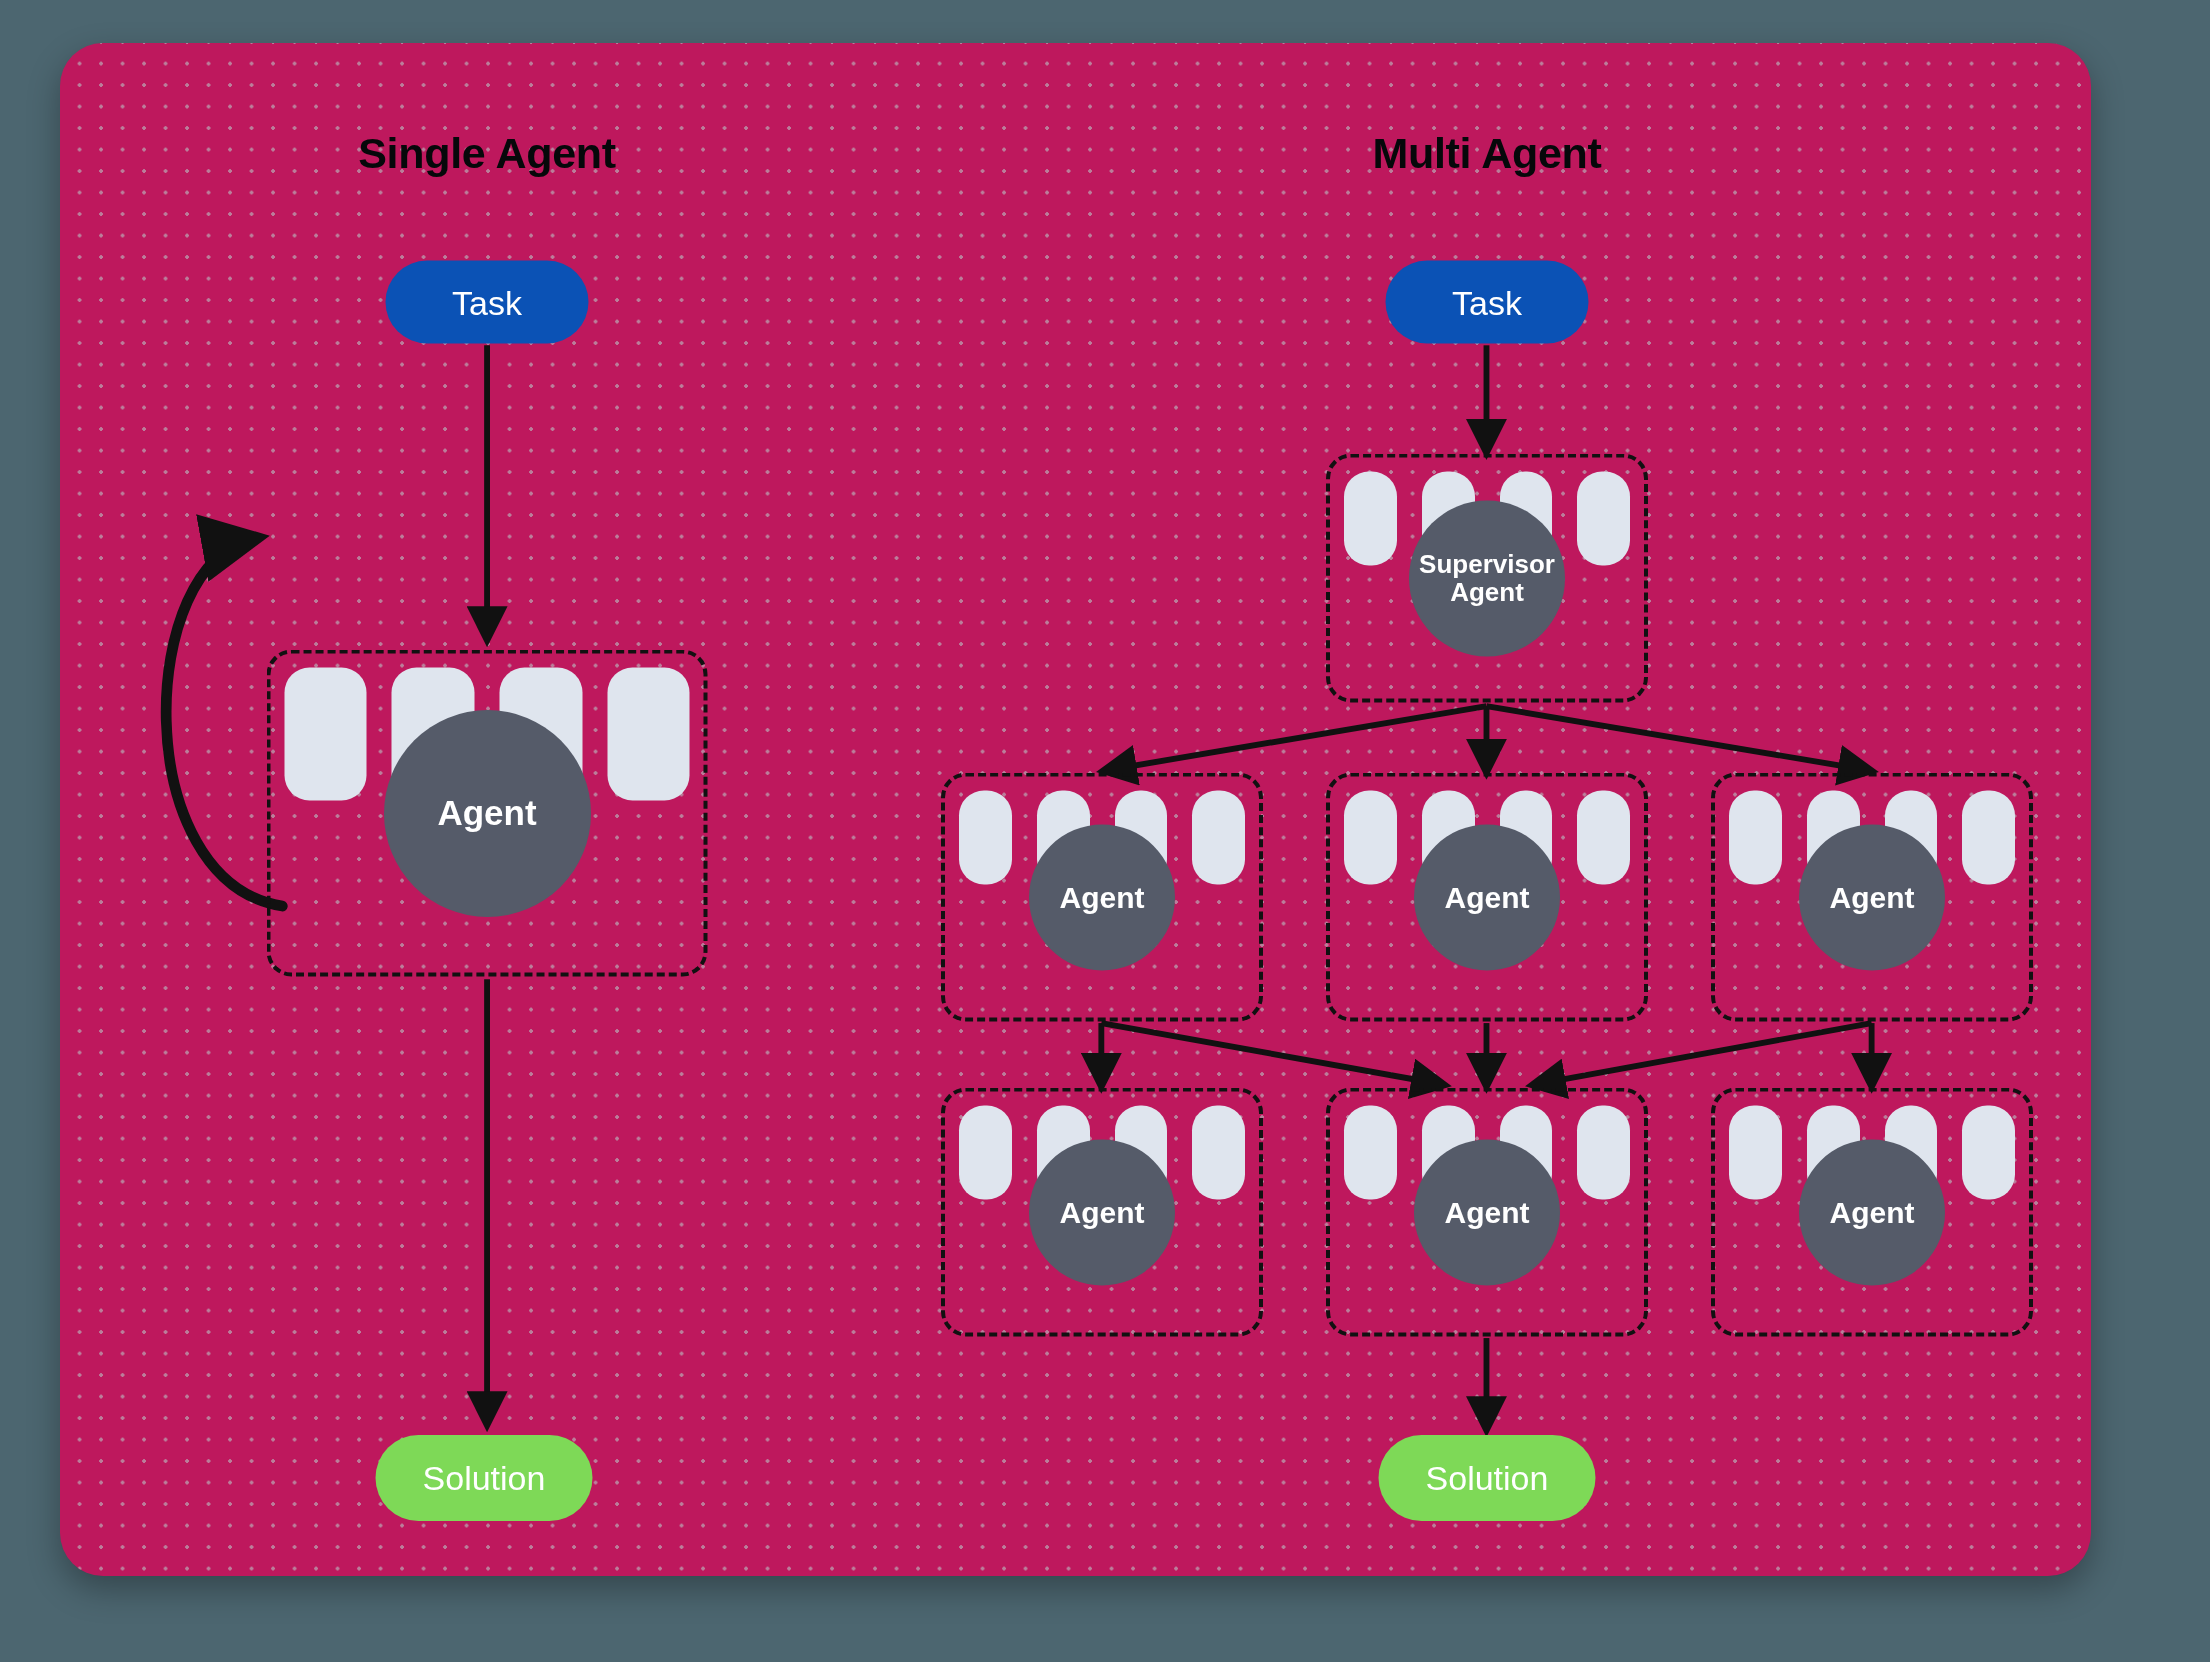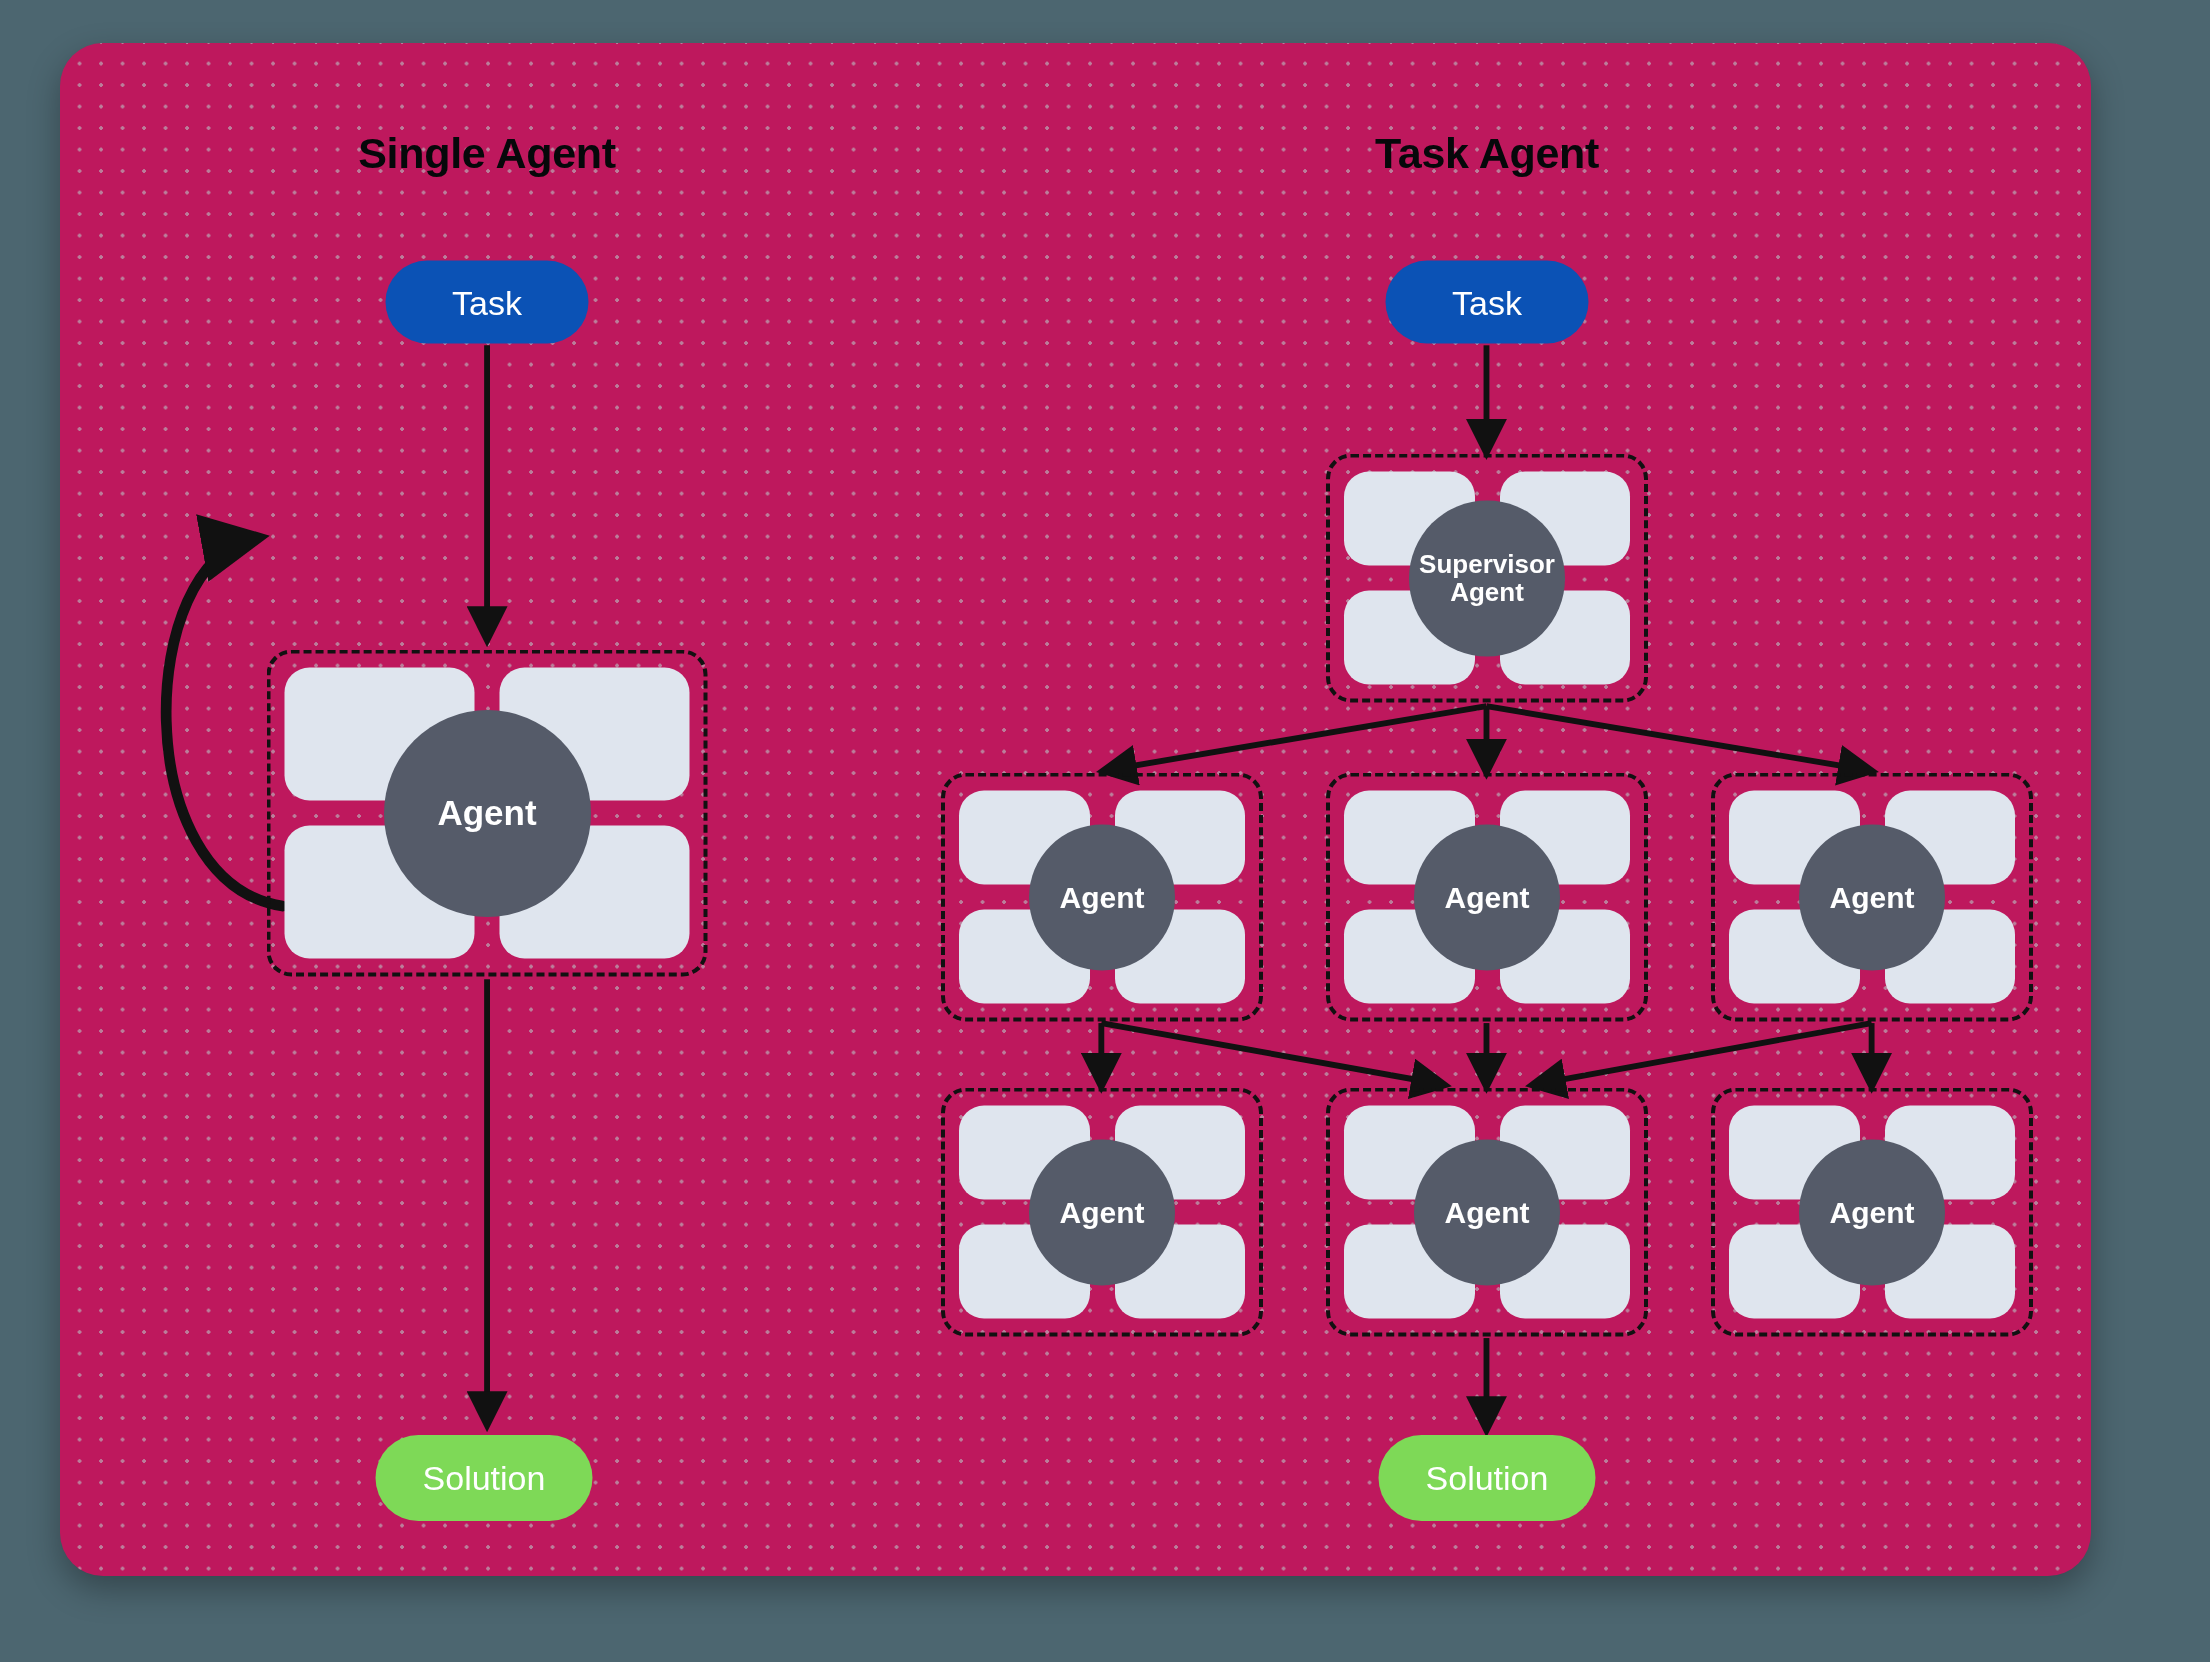"Task Agent" div.col-title { text: Task -> Multi }
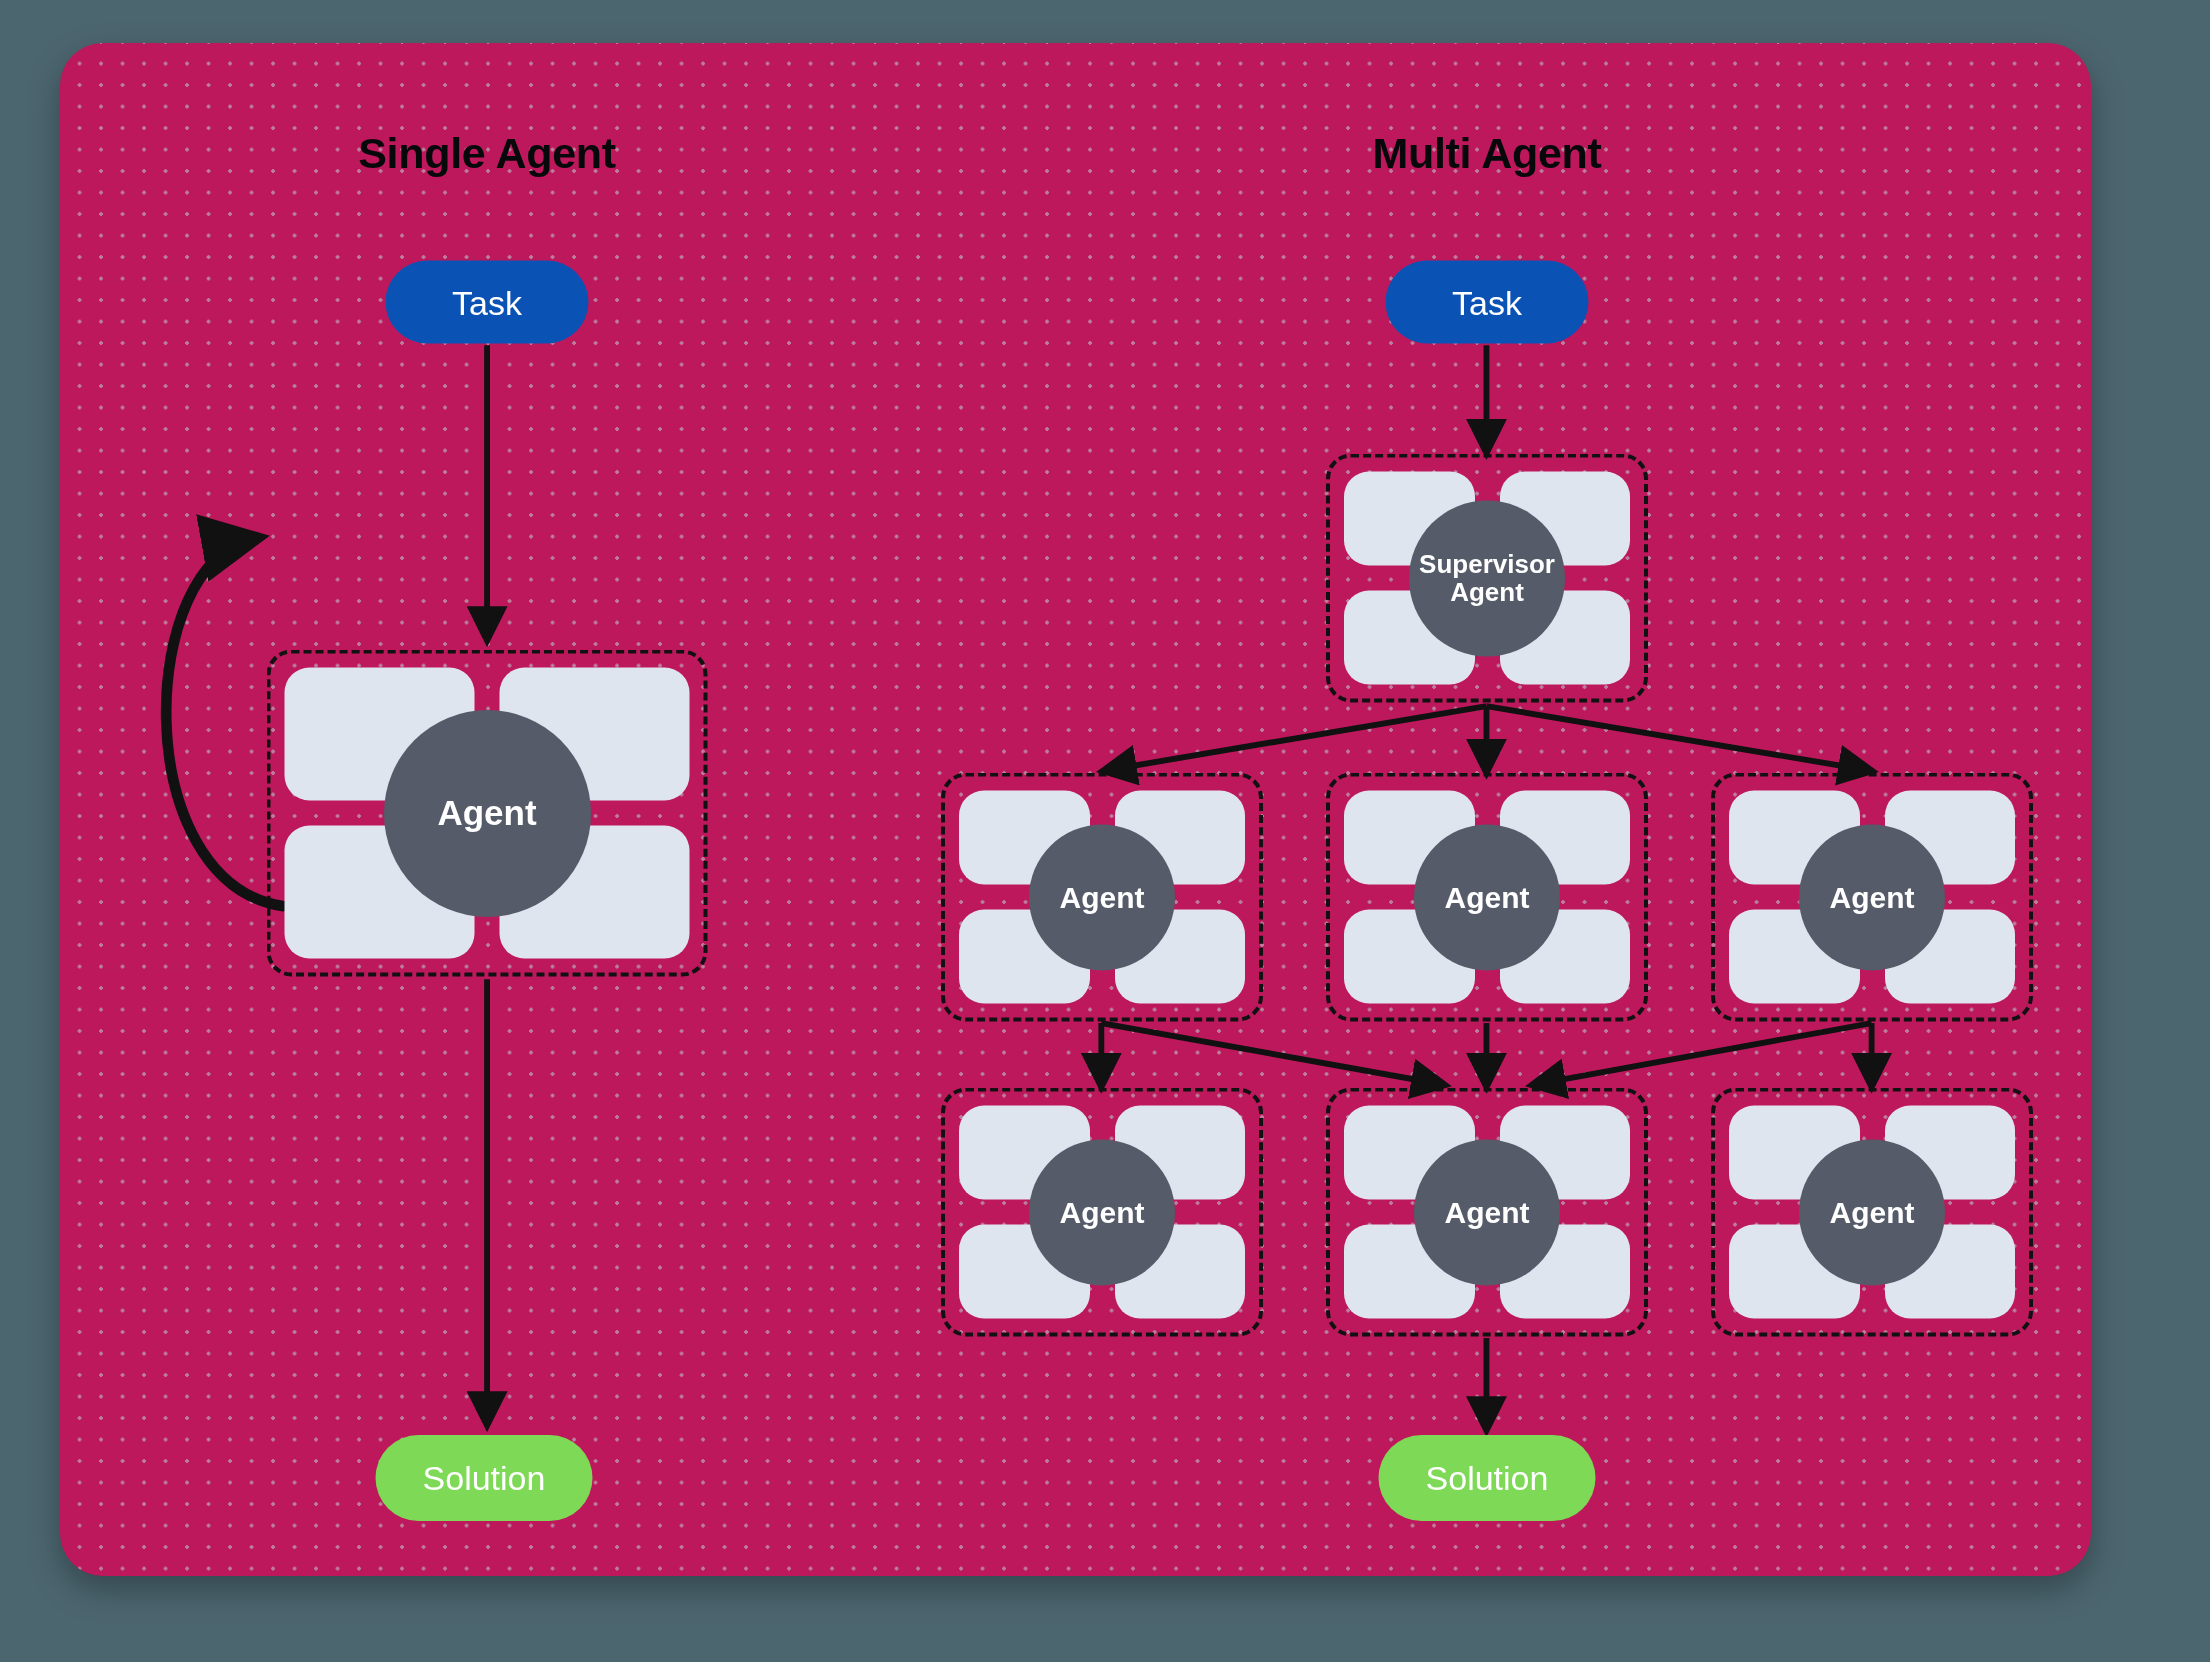"Supervisor" .agent-block { grid-template-columns: 1fr 1fr -> 1fr 1fr 1fr 1fr }
